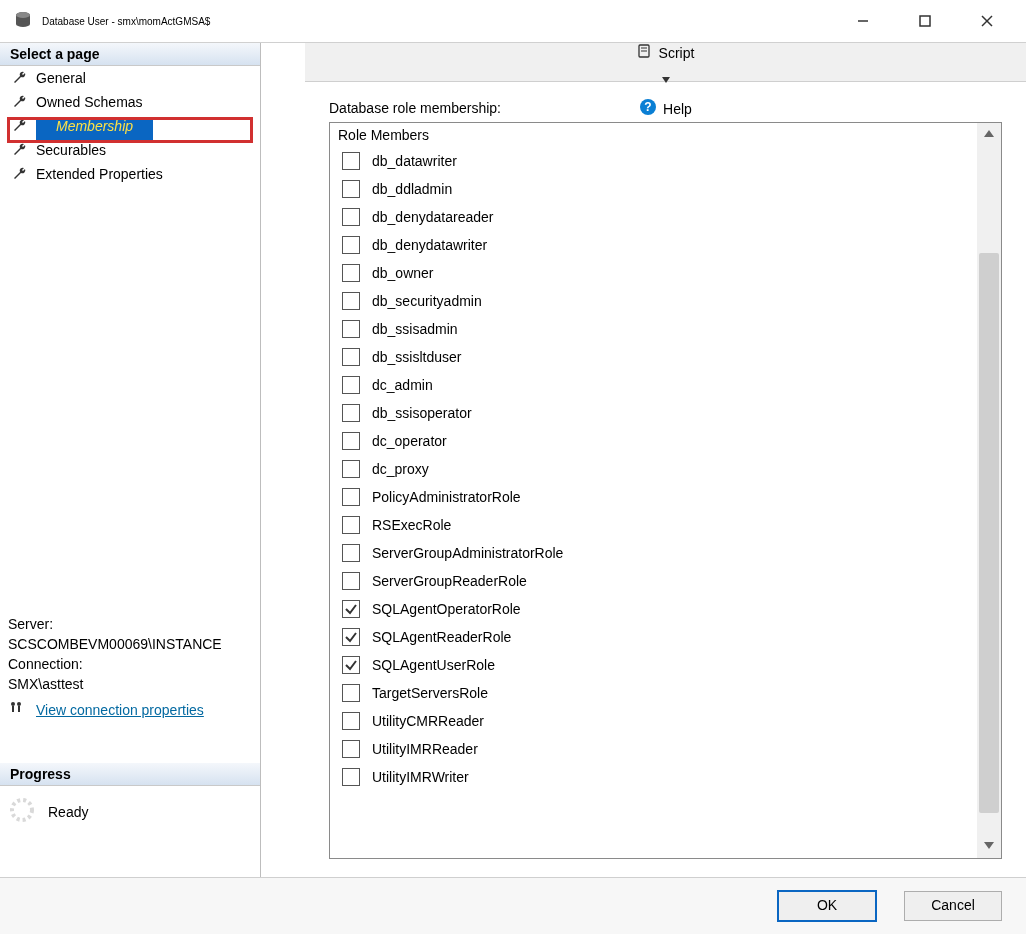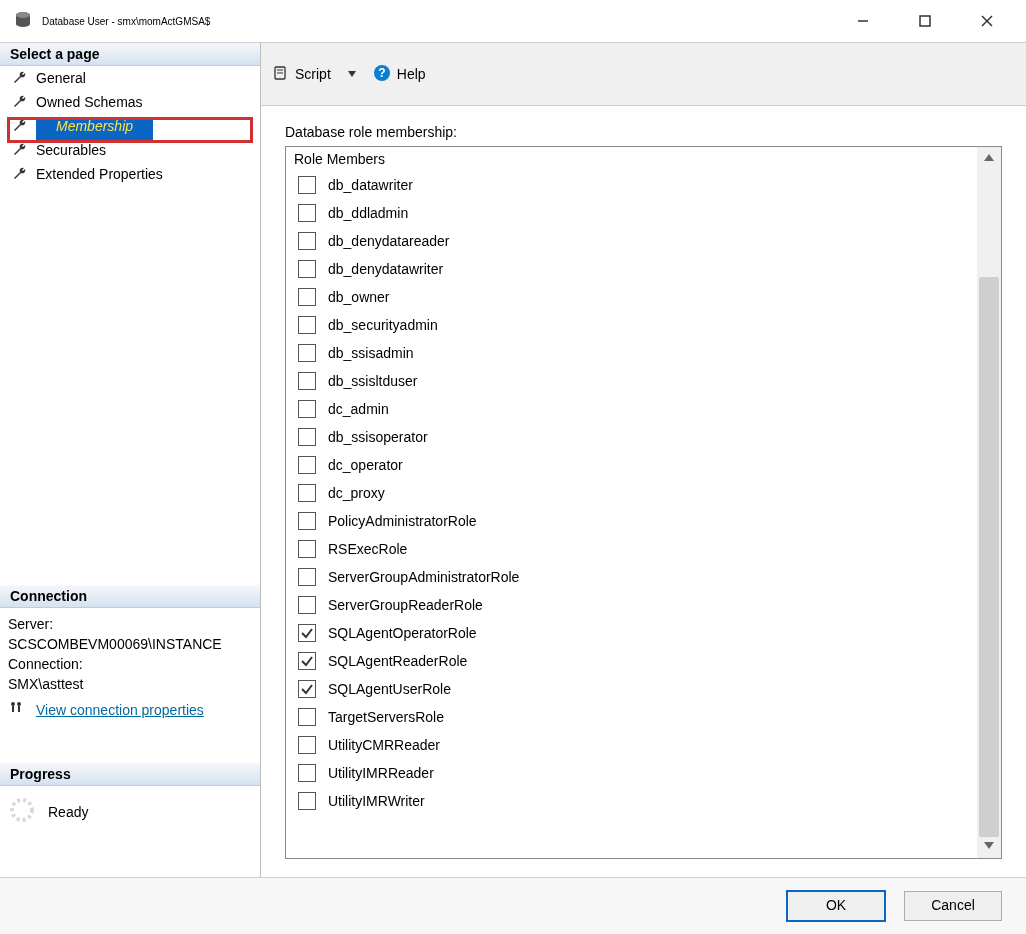"Select a page" .client { gap: none -> 44px }
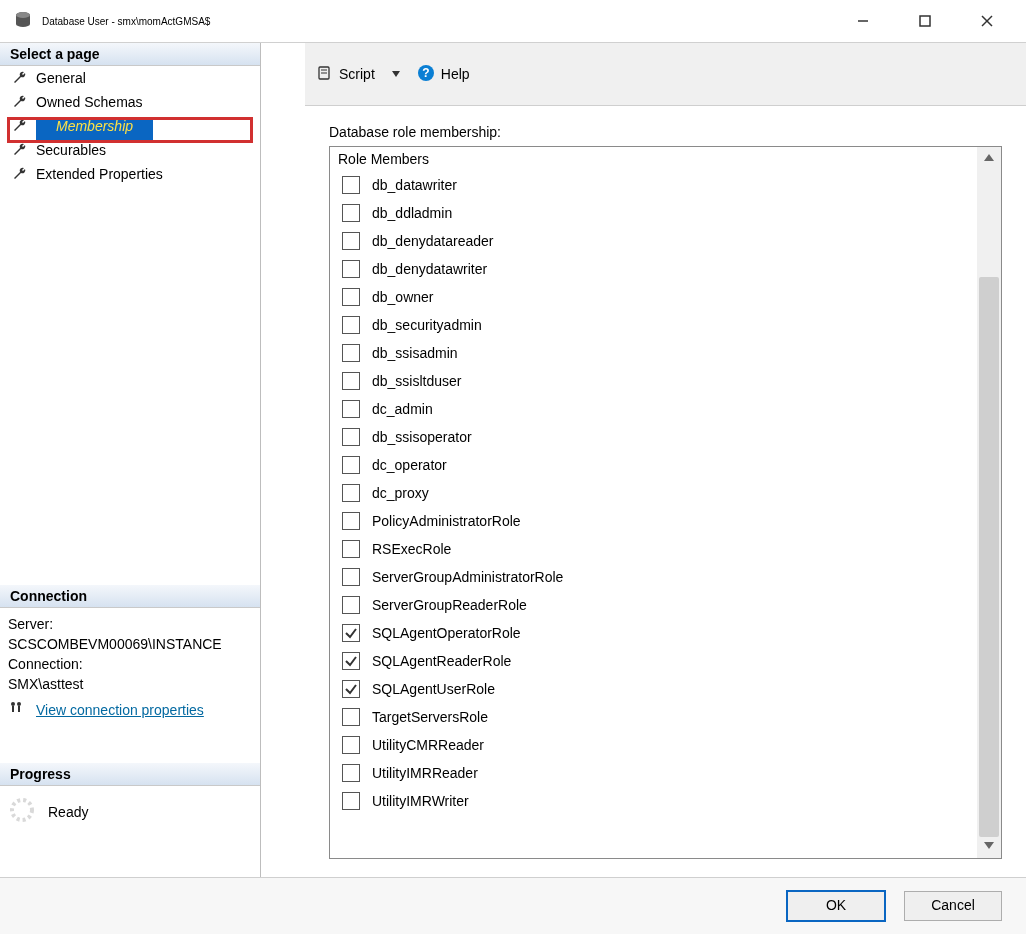"Script" .toolbar { flex-direction: none -> column; padding: 12px 12px -> 0 12px }
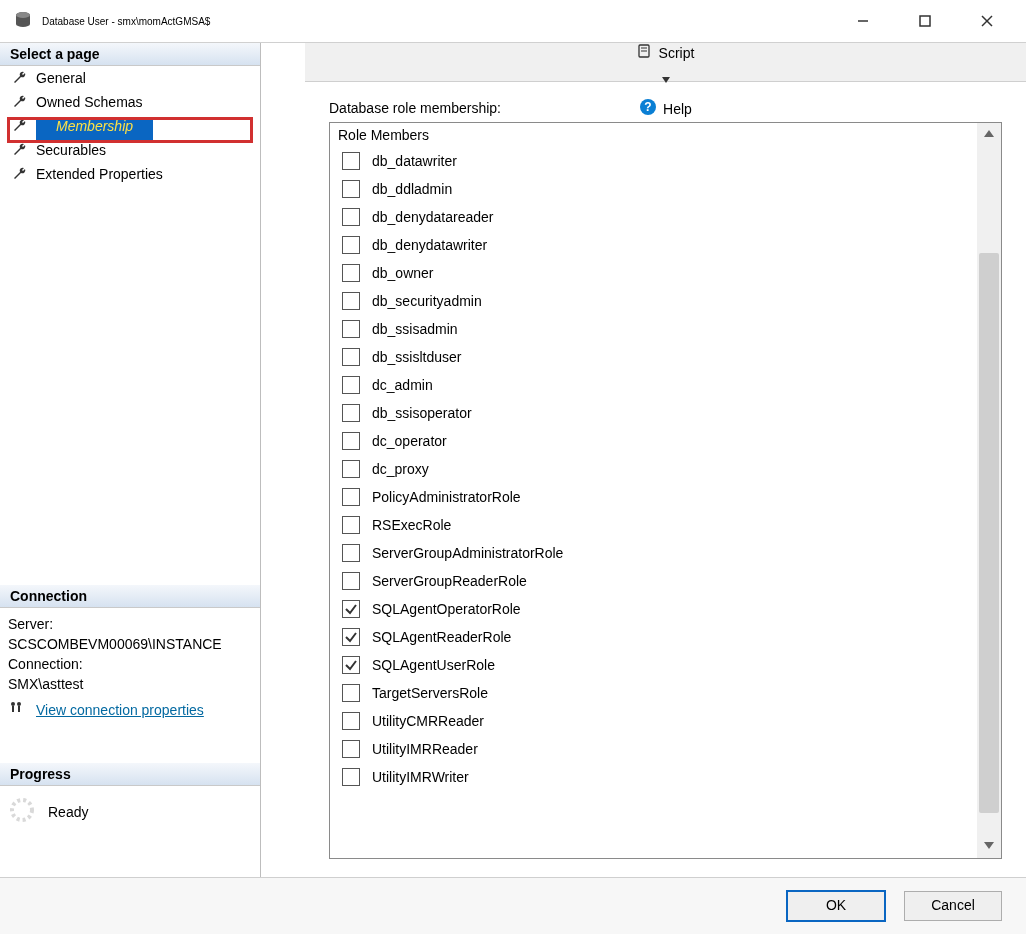"Connection" div.section-header { html: <div>Connection</div> -> none }
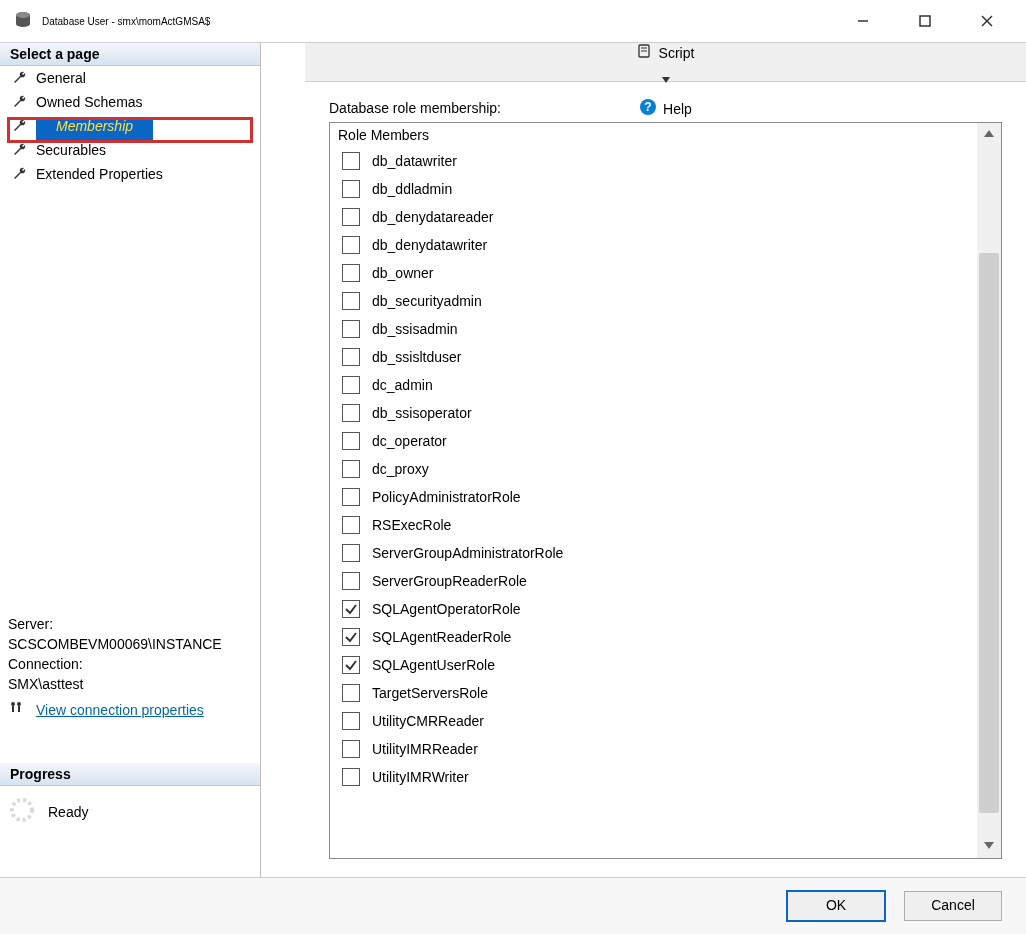"OK" .footer { gap: 18px -> 27px }
